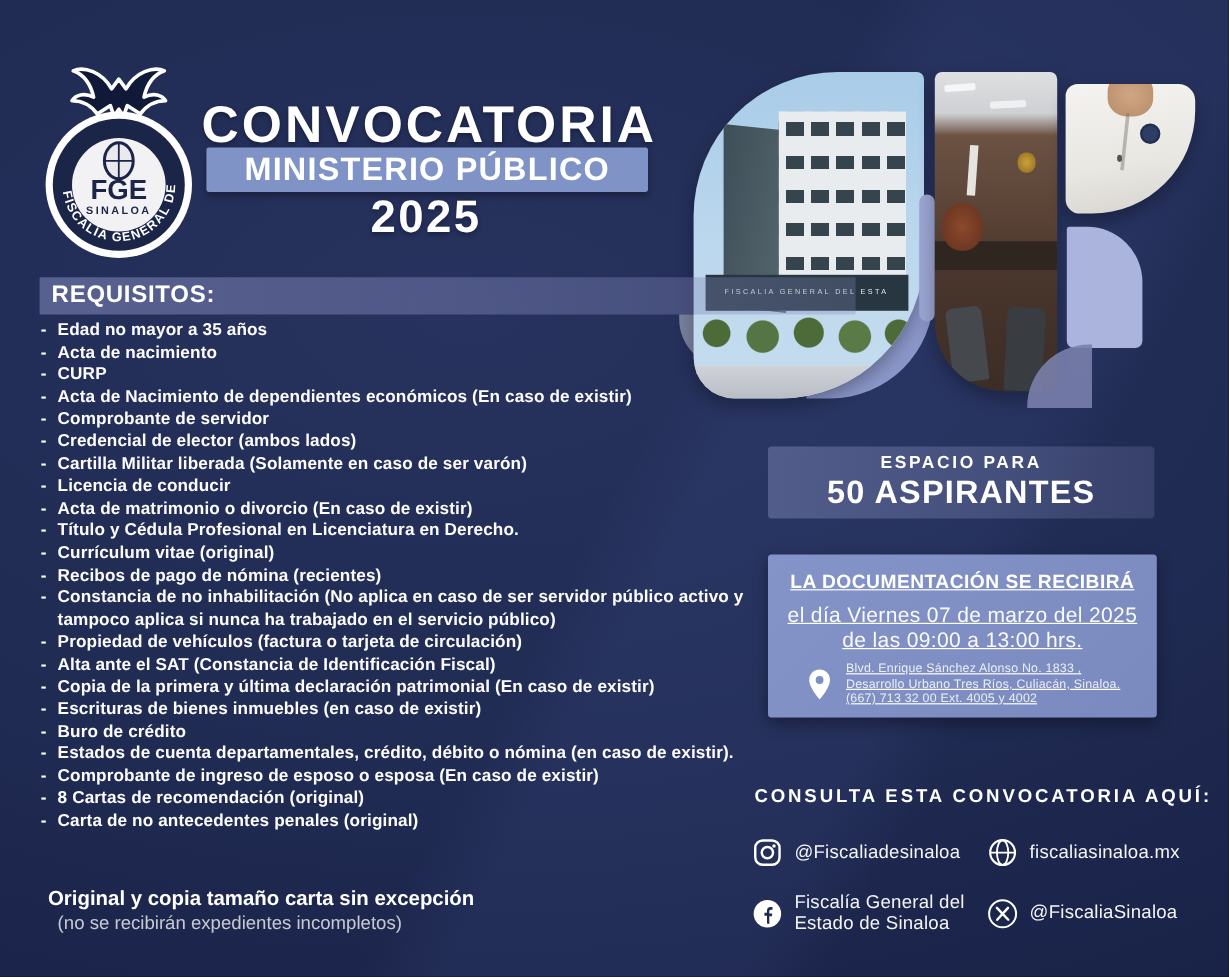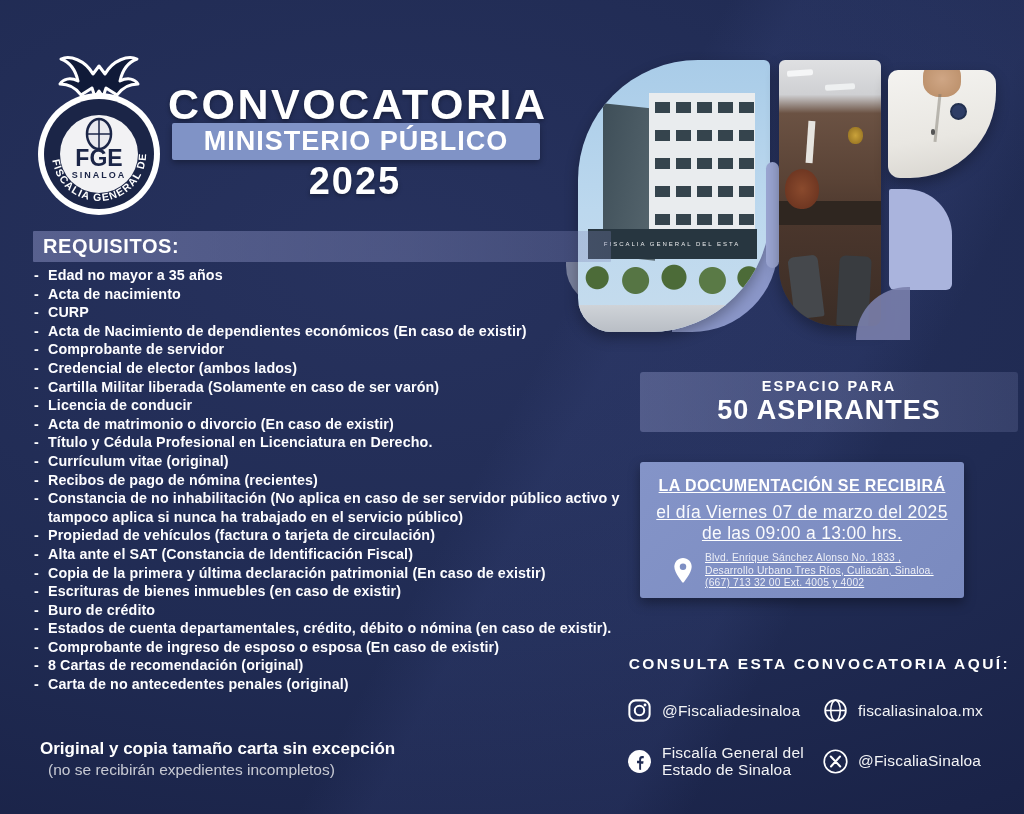"REQUISITOS:" .req-band { width: 578px -> 680px }
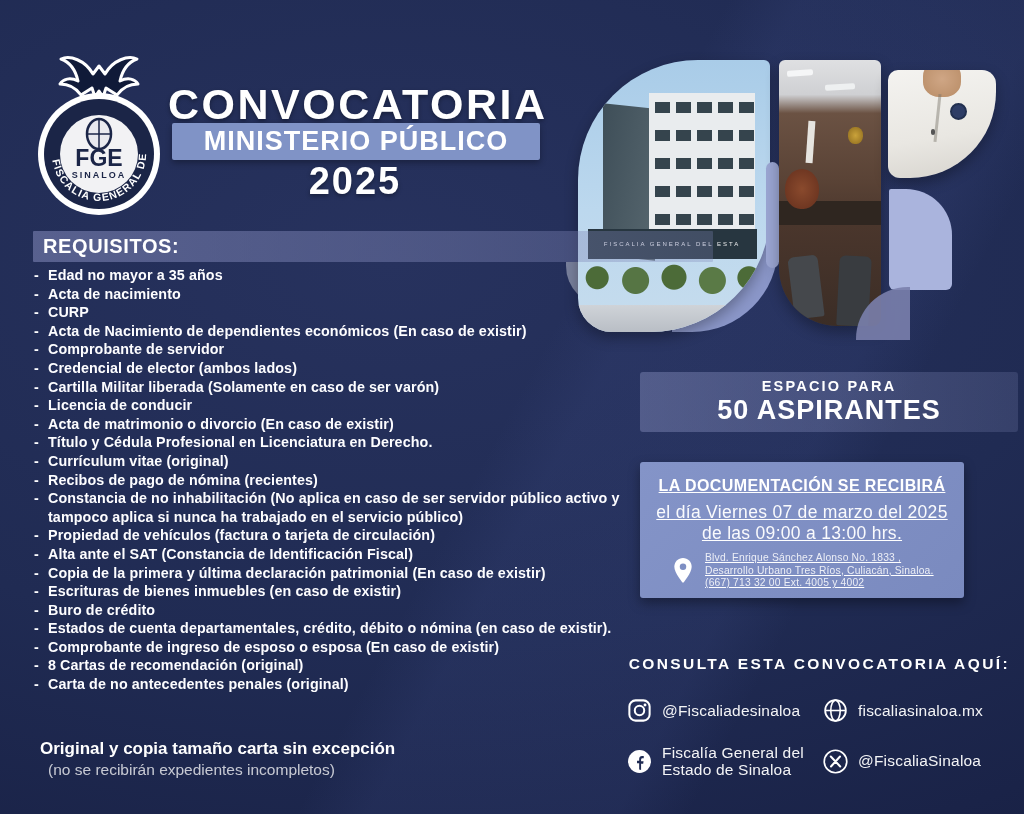"ESPACIO PARA" .capacity { width: 378px -> 322px }
